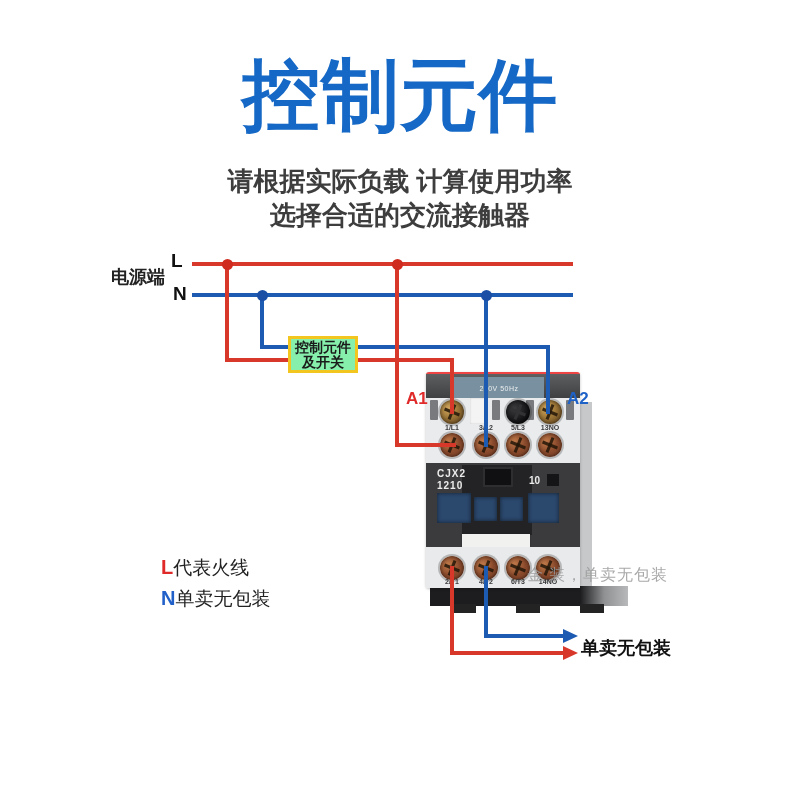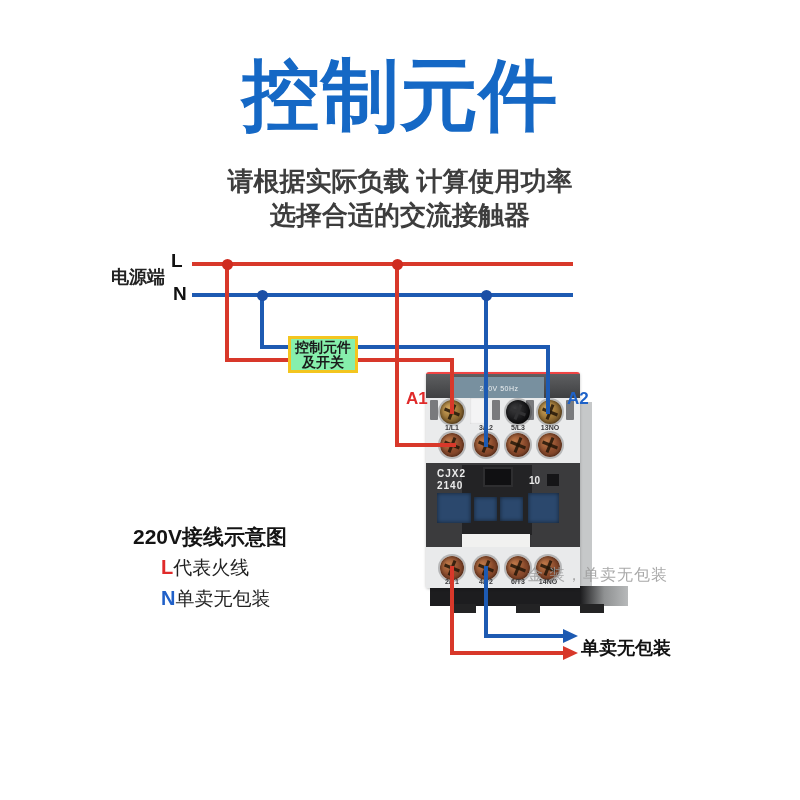"2140" div.model { text: 2140 -> 1210 }
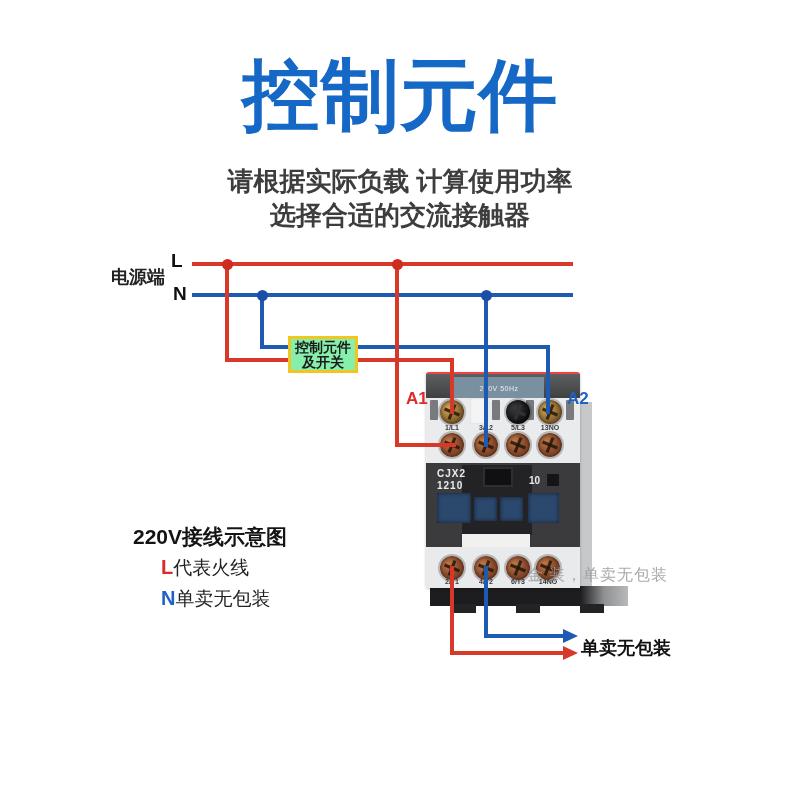"220V接线示意图" div.legend-heading { html: <div>220V接线示意图</div> -> none }
